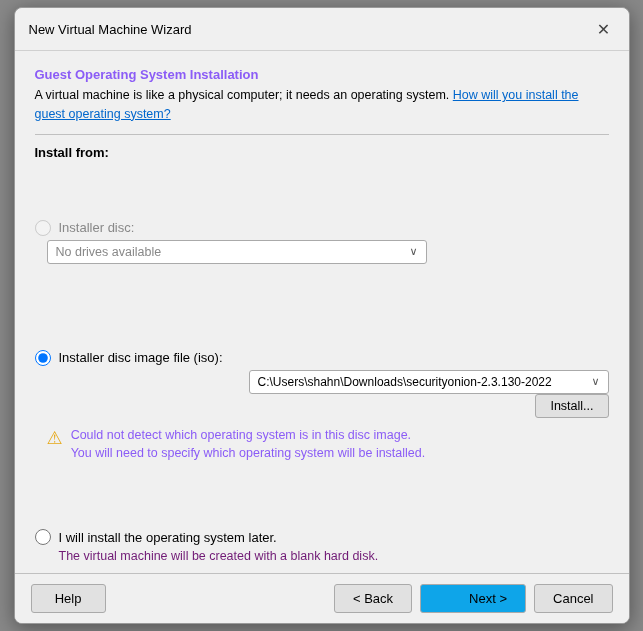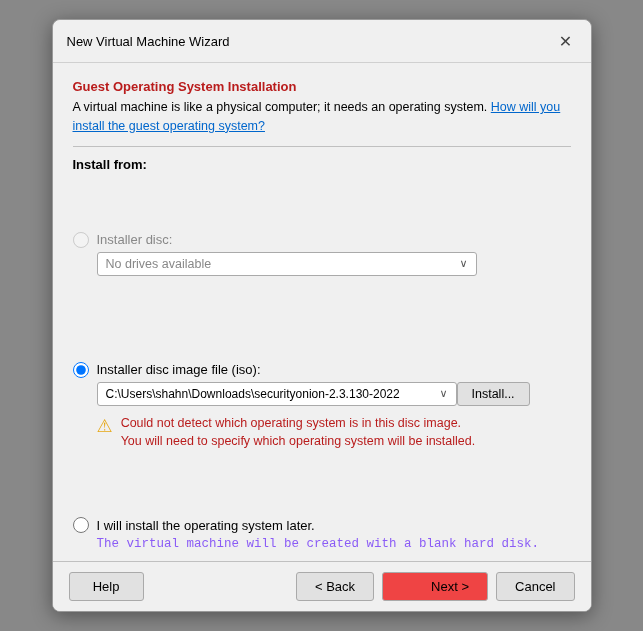"New Virtual Machine Wizard" .dialog { width: 540px -> 616px }
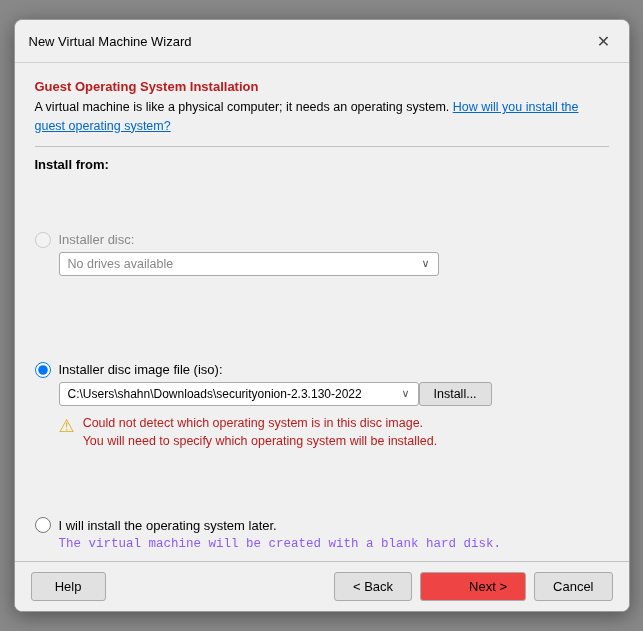"Guest Operating System Installation" .section-title { color: #b91c1c -> #8b5cf6 }
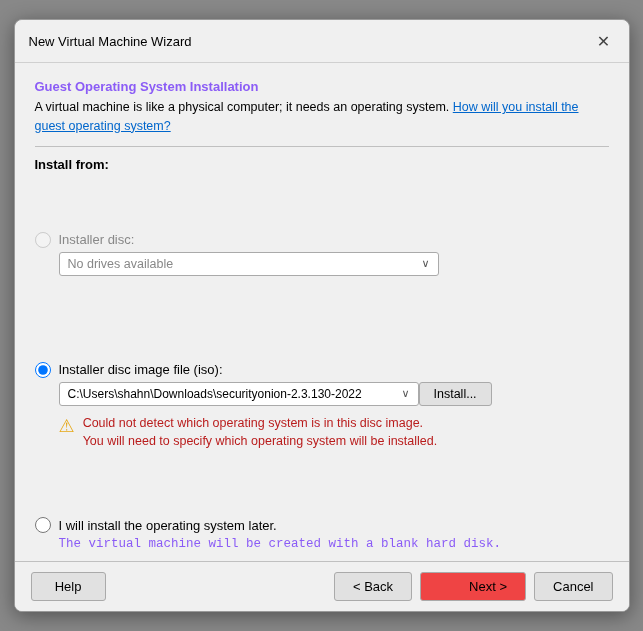"No drives available" .indent-block { margin-left: 24px -> 12px }
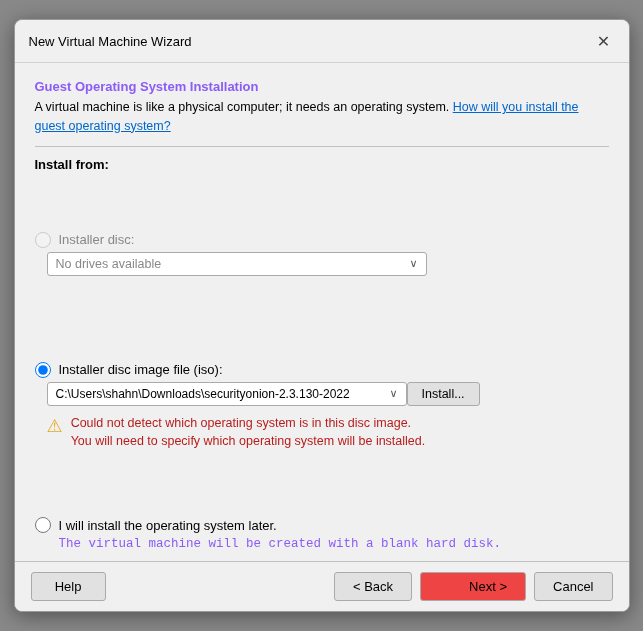"C:\Users\shahn\Downloads\securityonion-2" .file-row { flex-direction: none -> column }
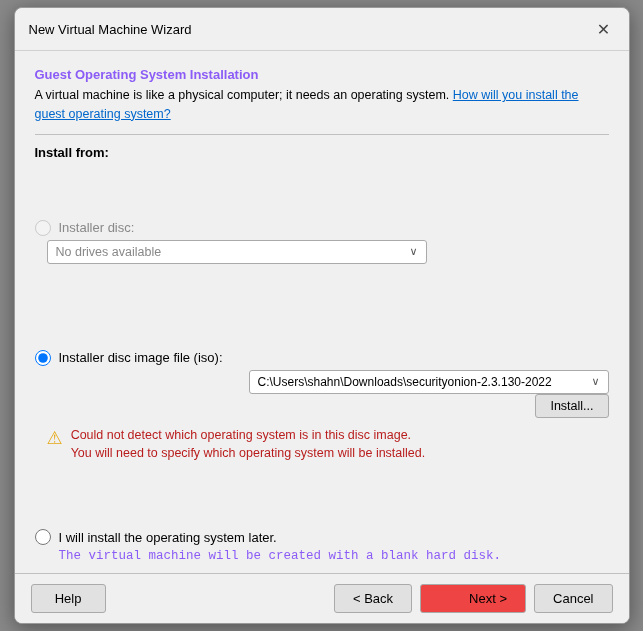"Could not detect which operating" .warning-text { color: #b91c1c -> #8b5cf6 }
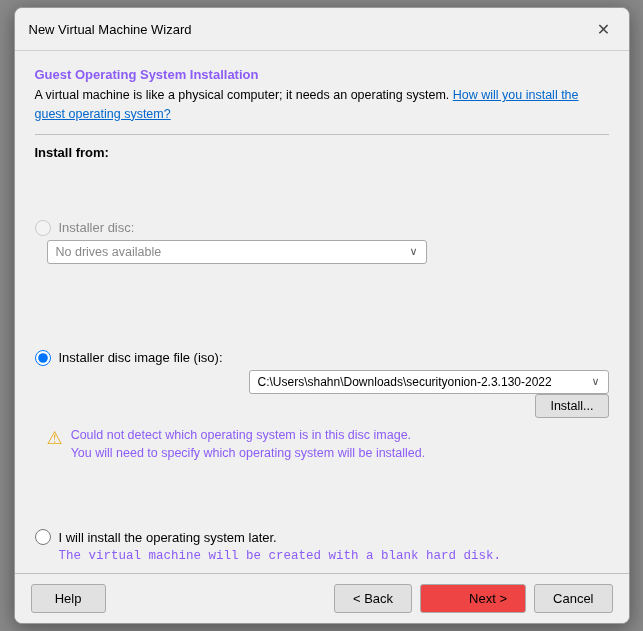"The virtual machine will be" .later-desc { color: #8b5cf6 -> #701a75; font-family: Liberation Mono, monospace -> none }
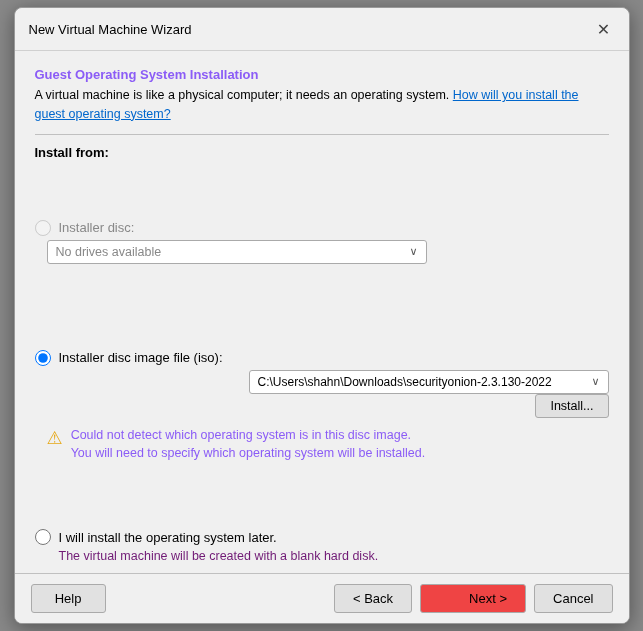"Next >" .footer-btn.primary { background: #ef4444 -> #0ea5e9 }
